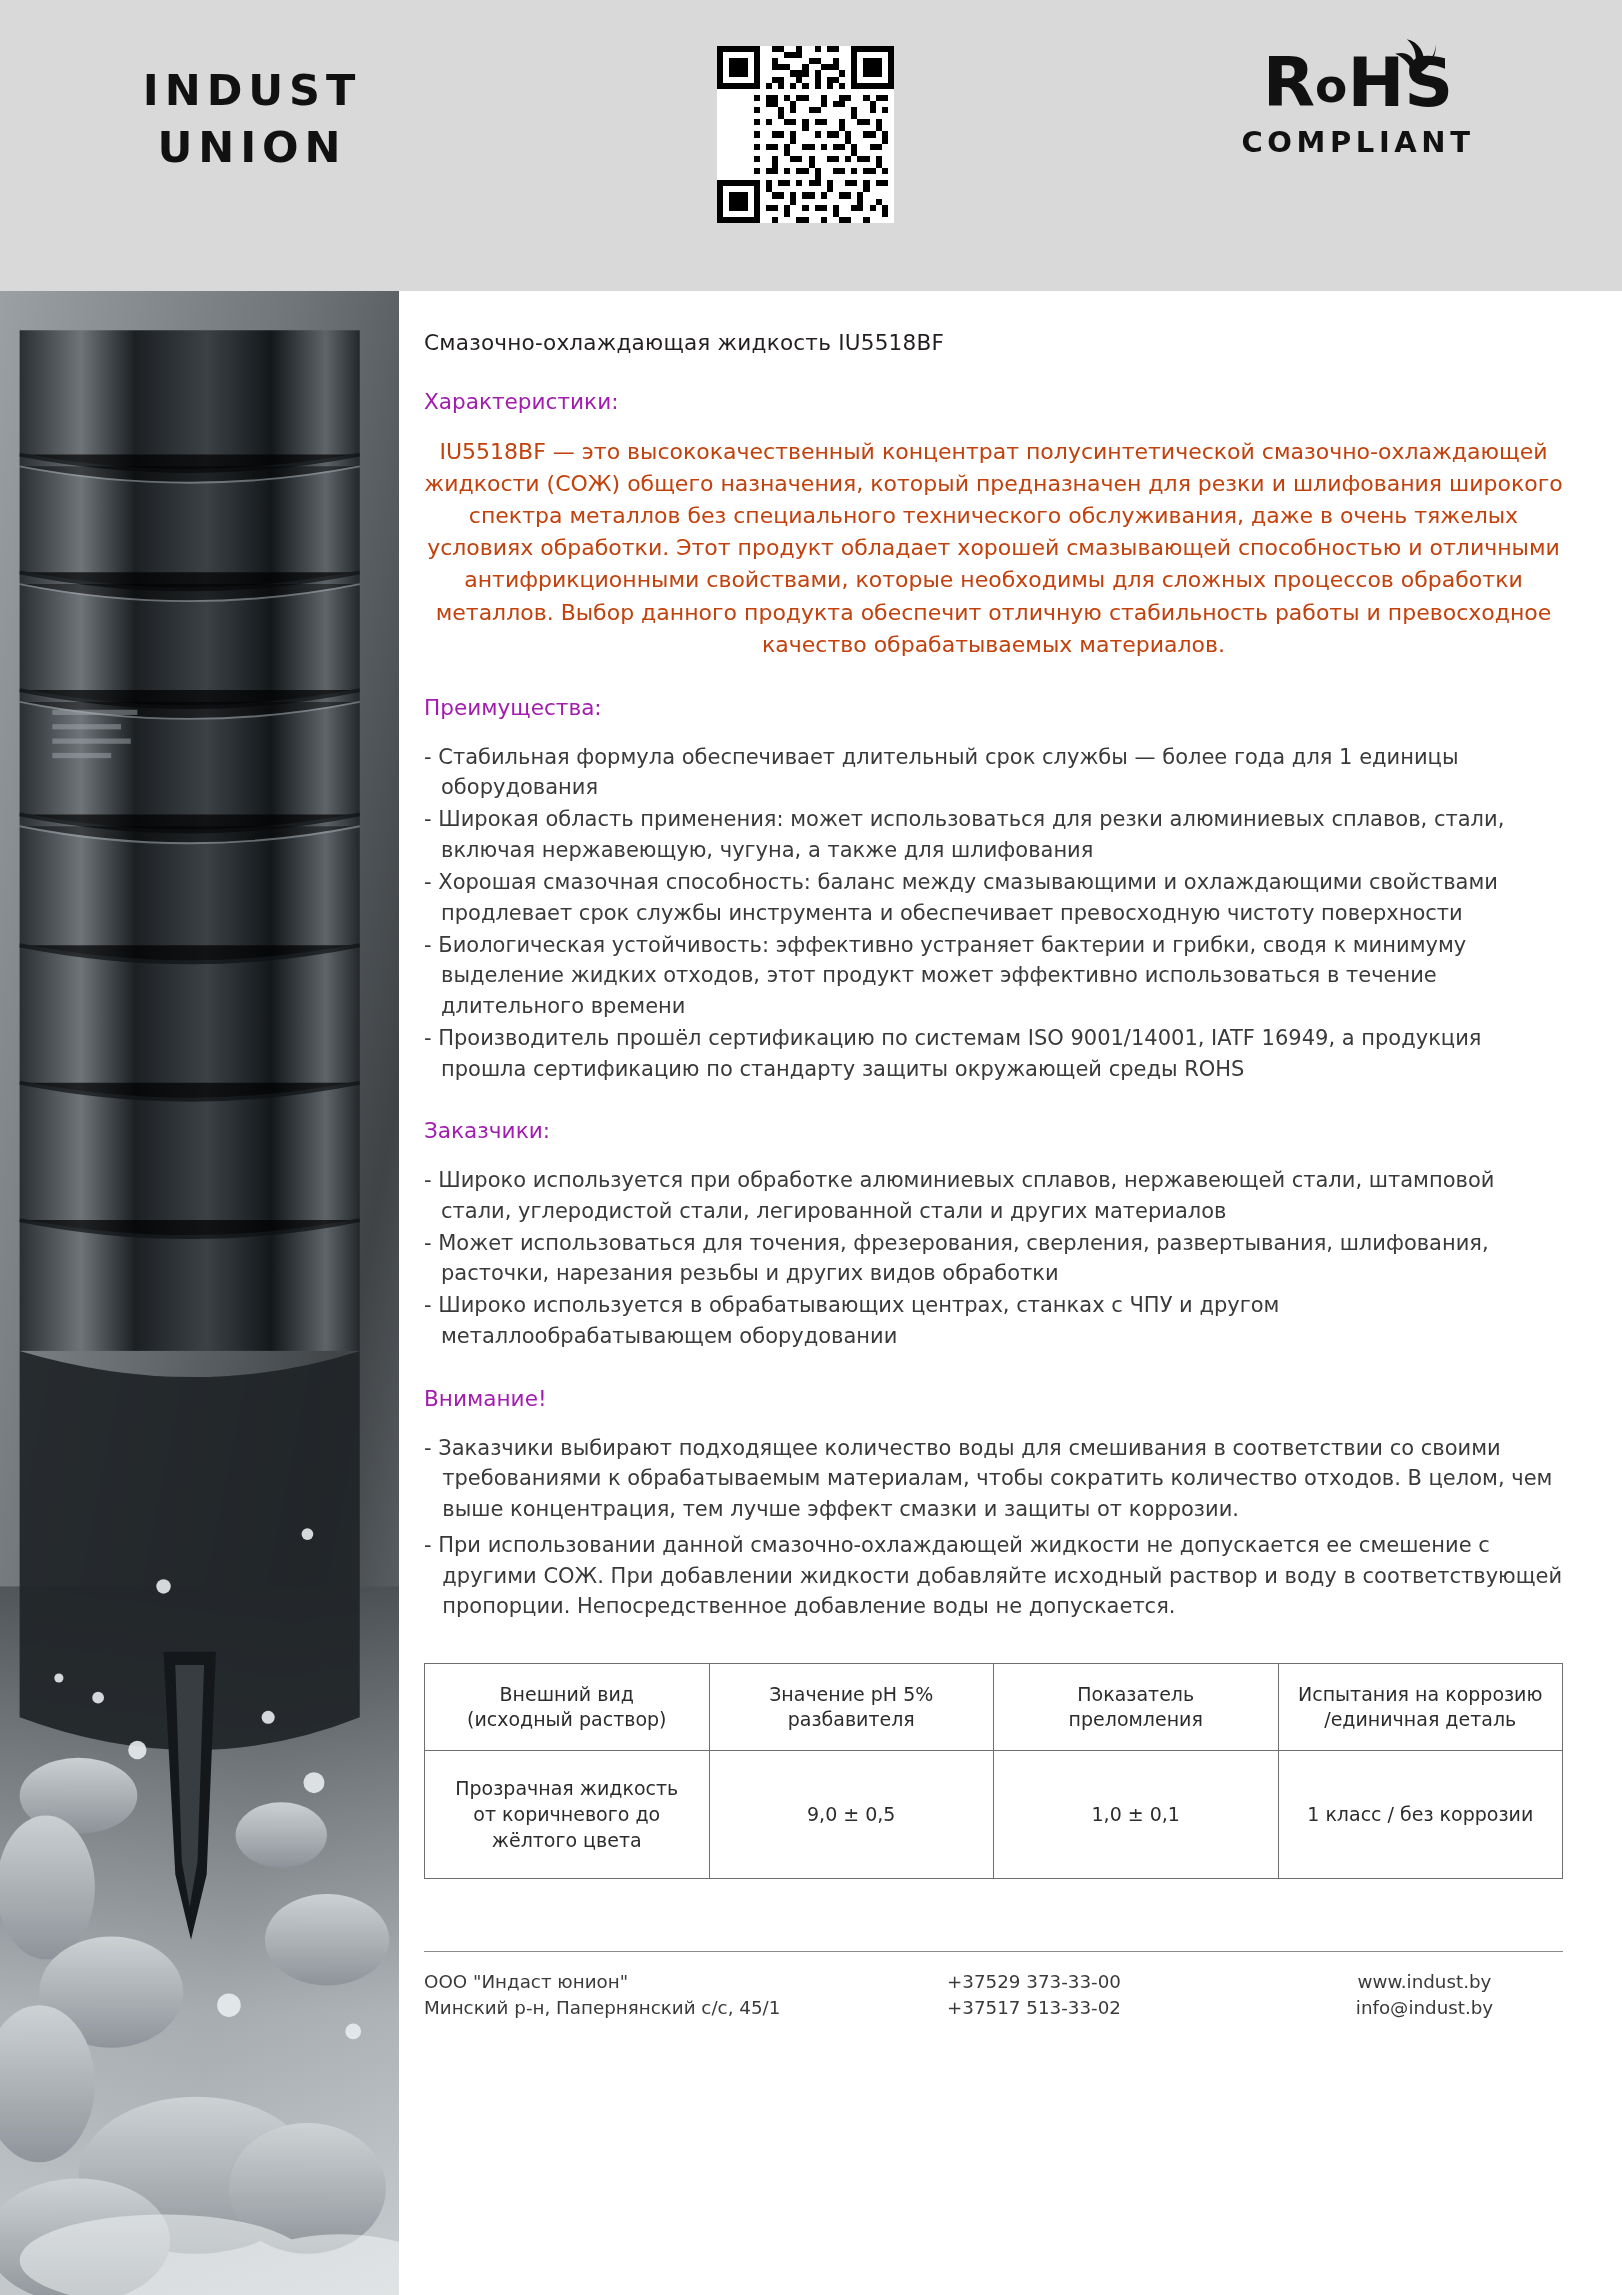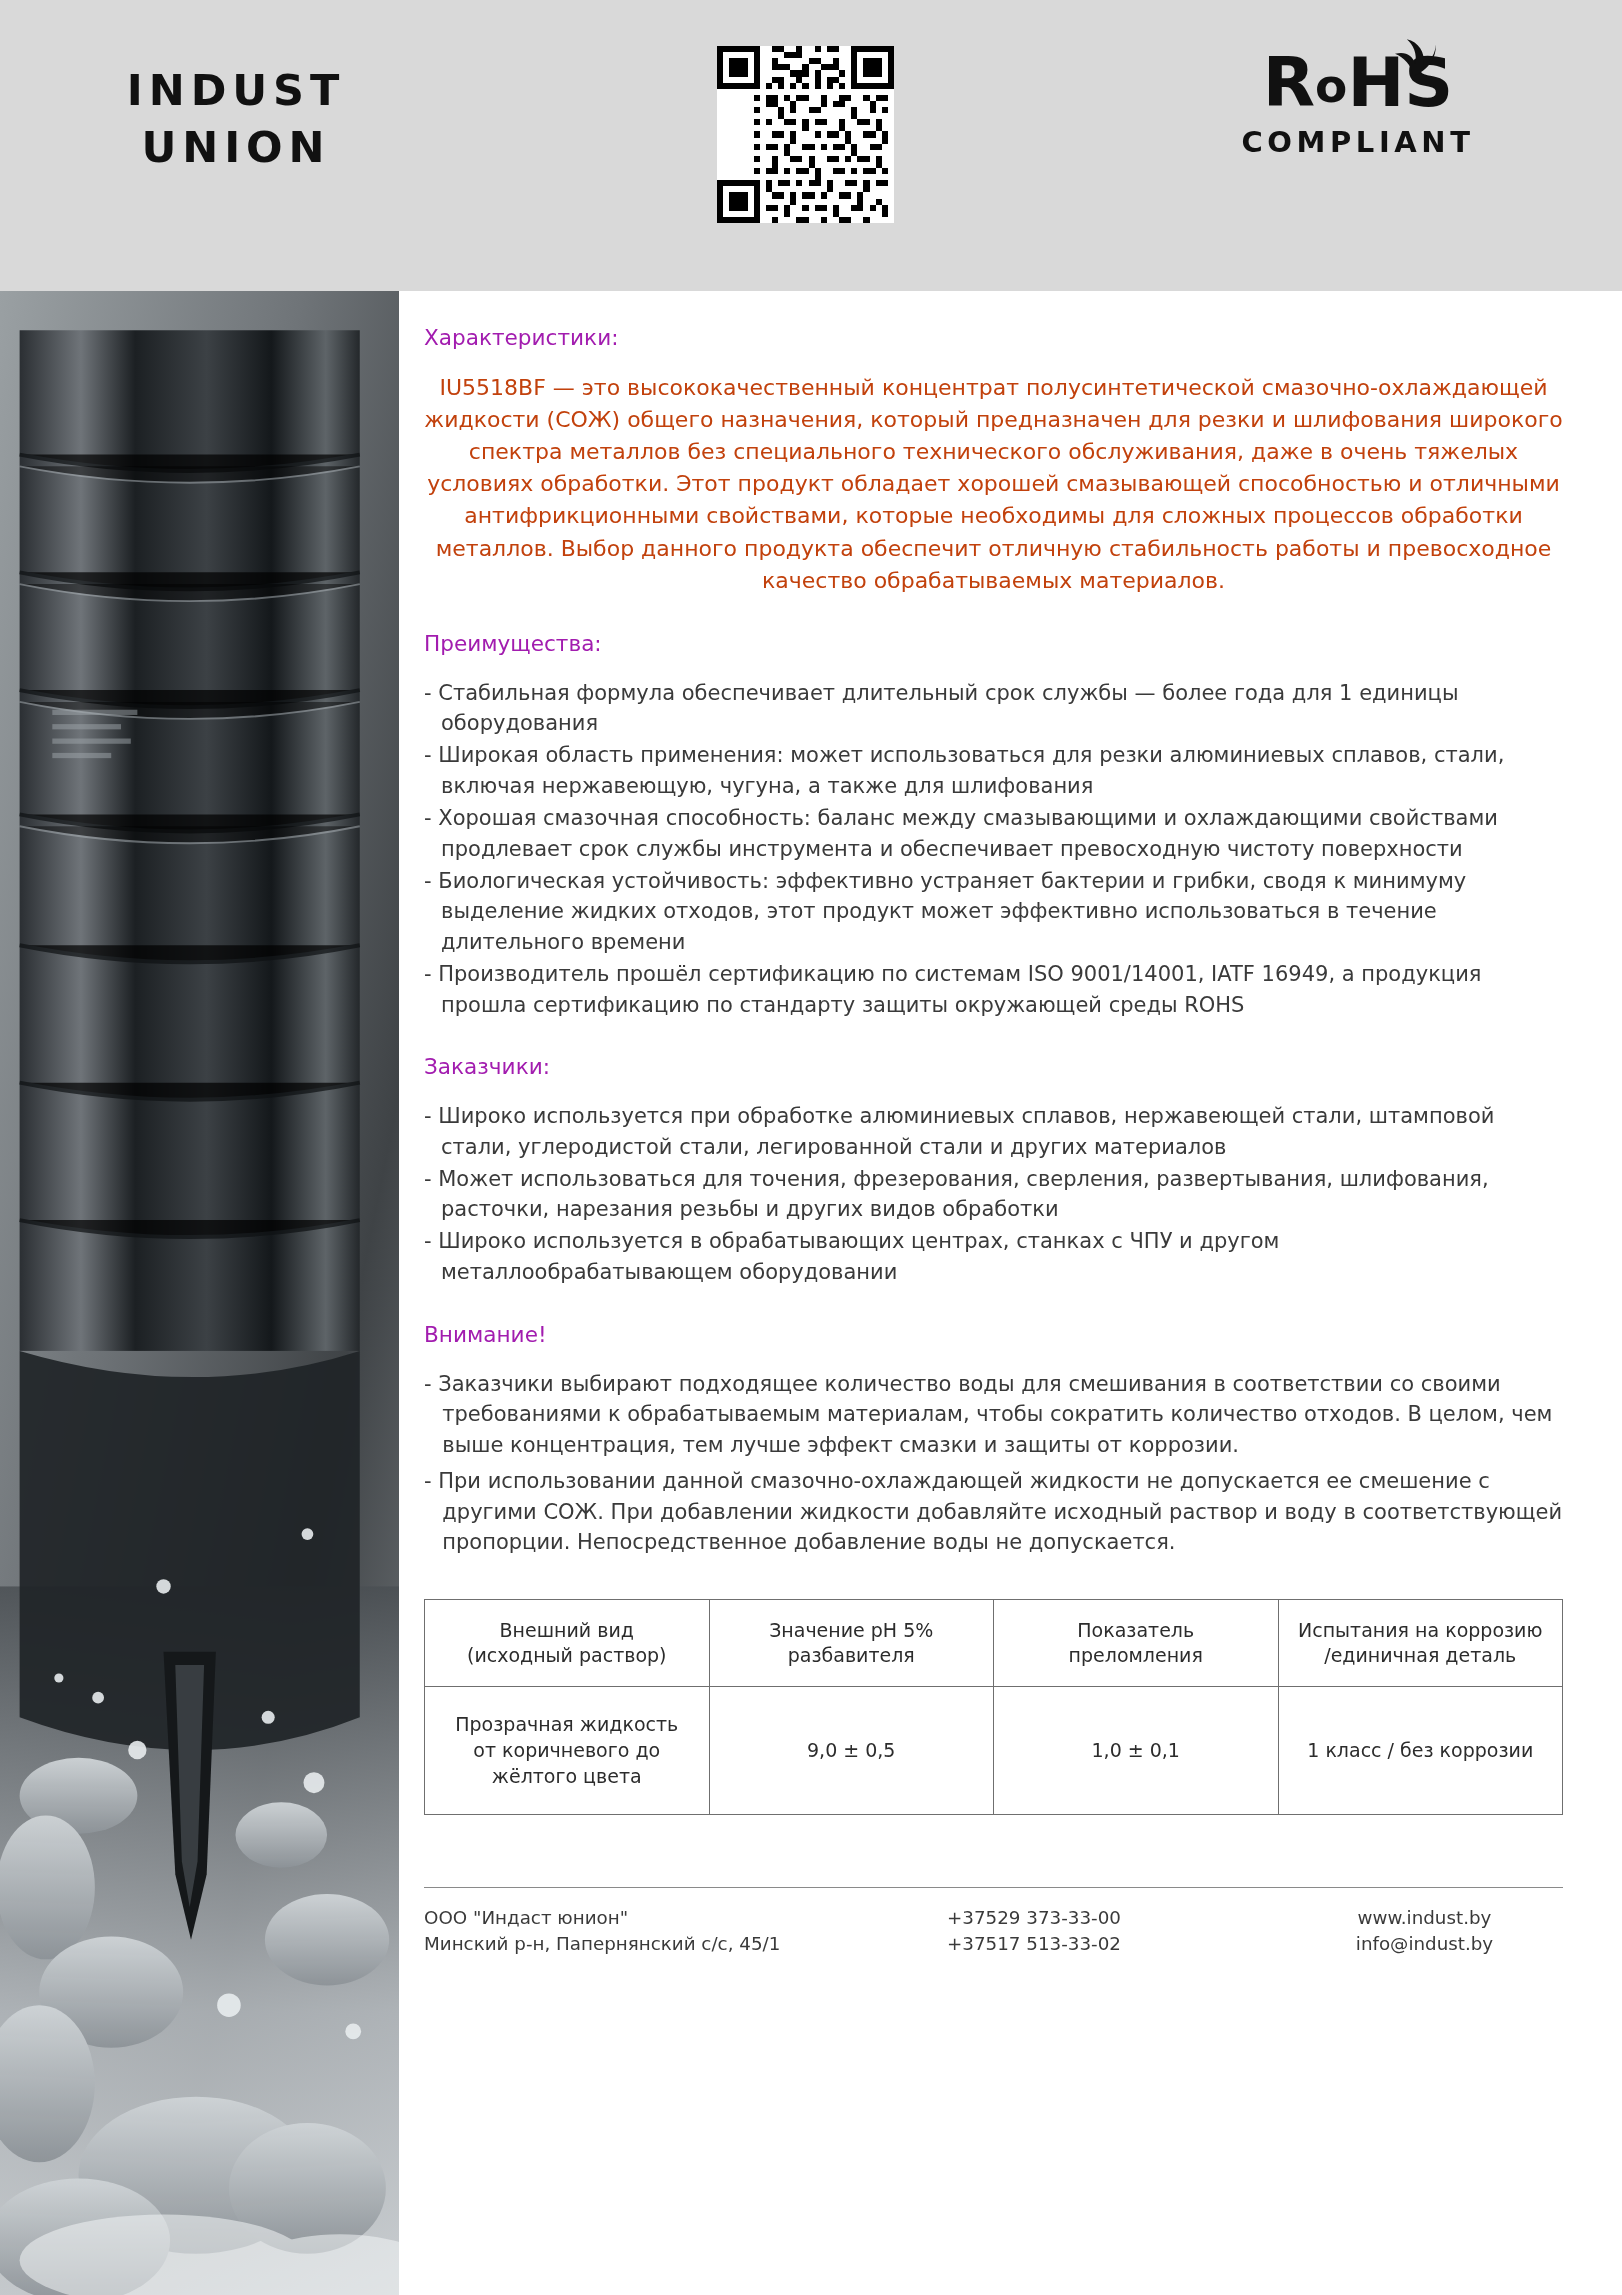"INDUST" .logo { left: 53px -> 69px }
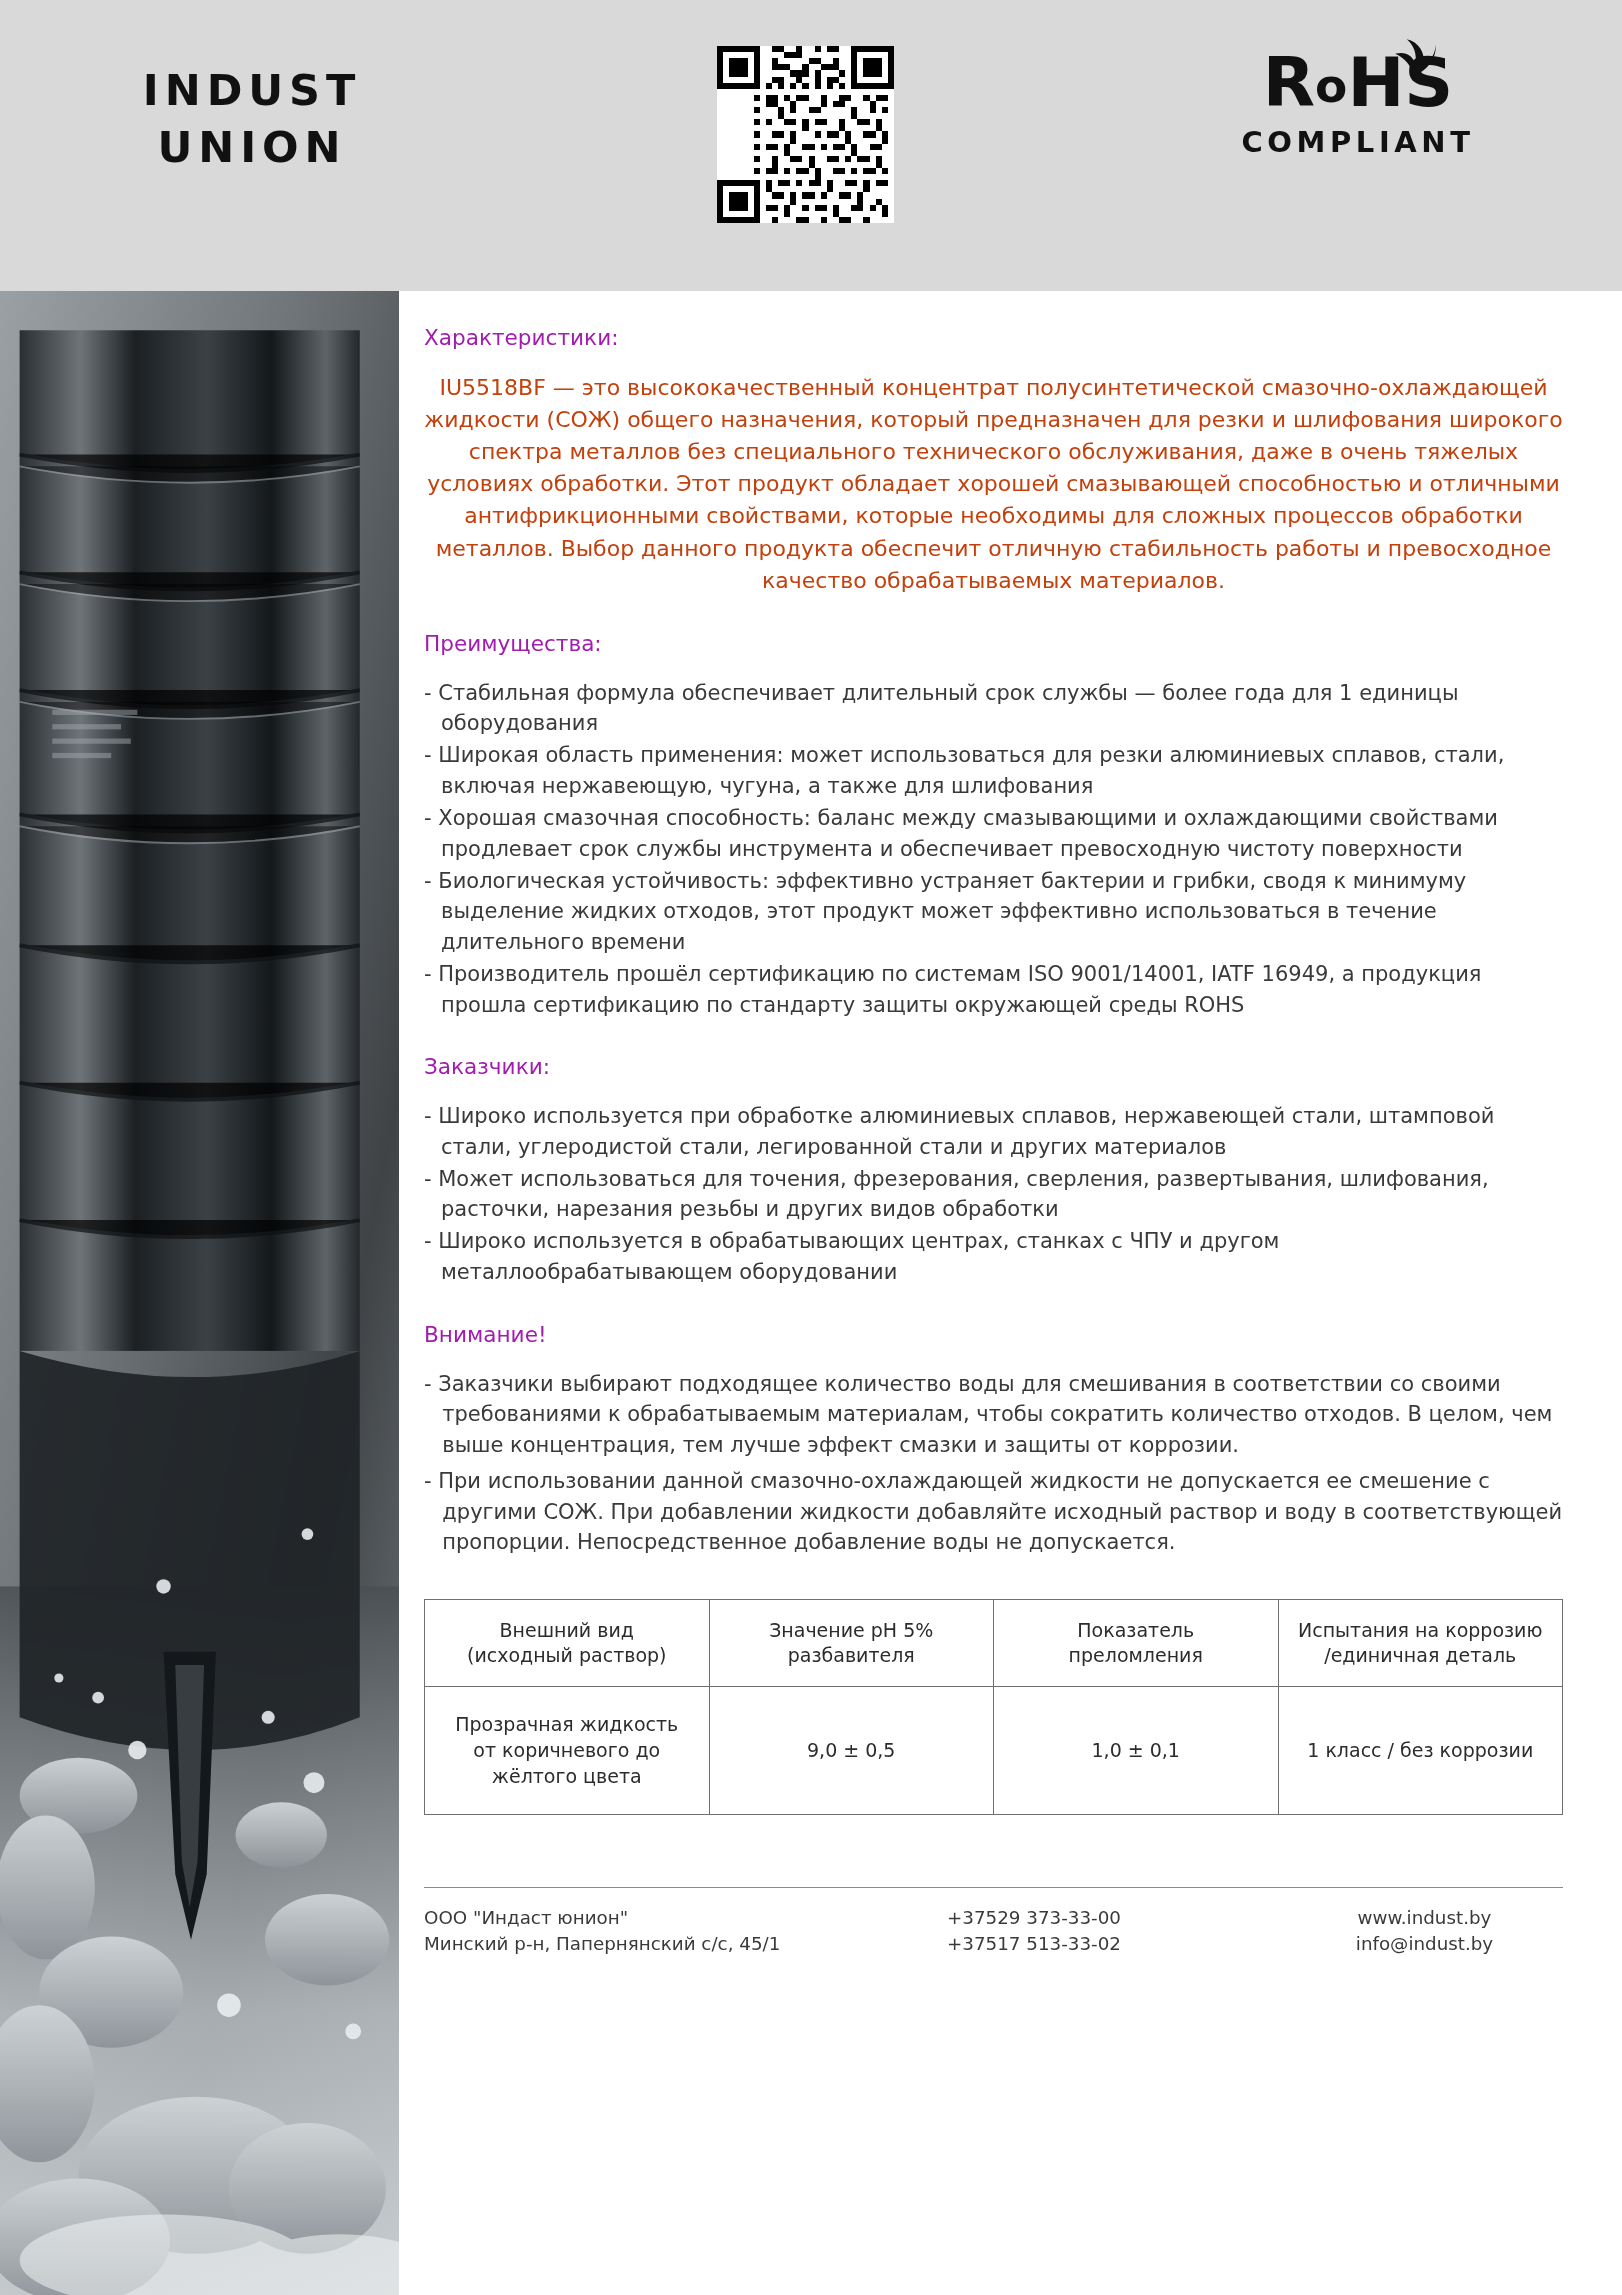"Смазочно-охлаждающая жидкость IU5518BF" div.doc-title { html: none -> <div>Смазочно-охлаждающая жидкость IU5518BF</div> }
